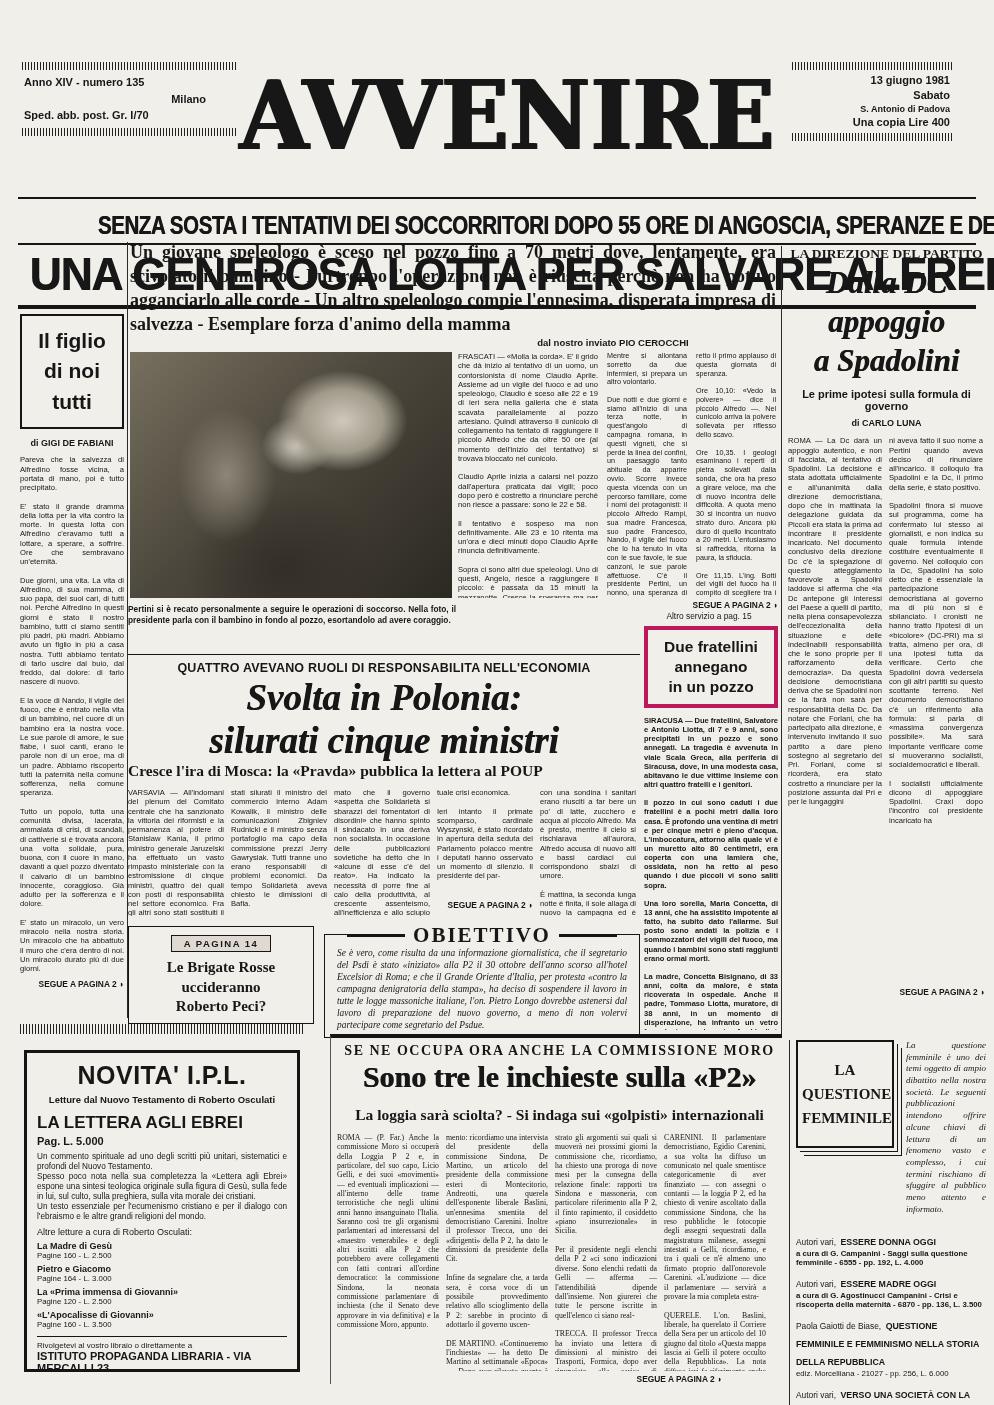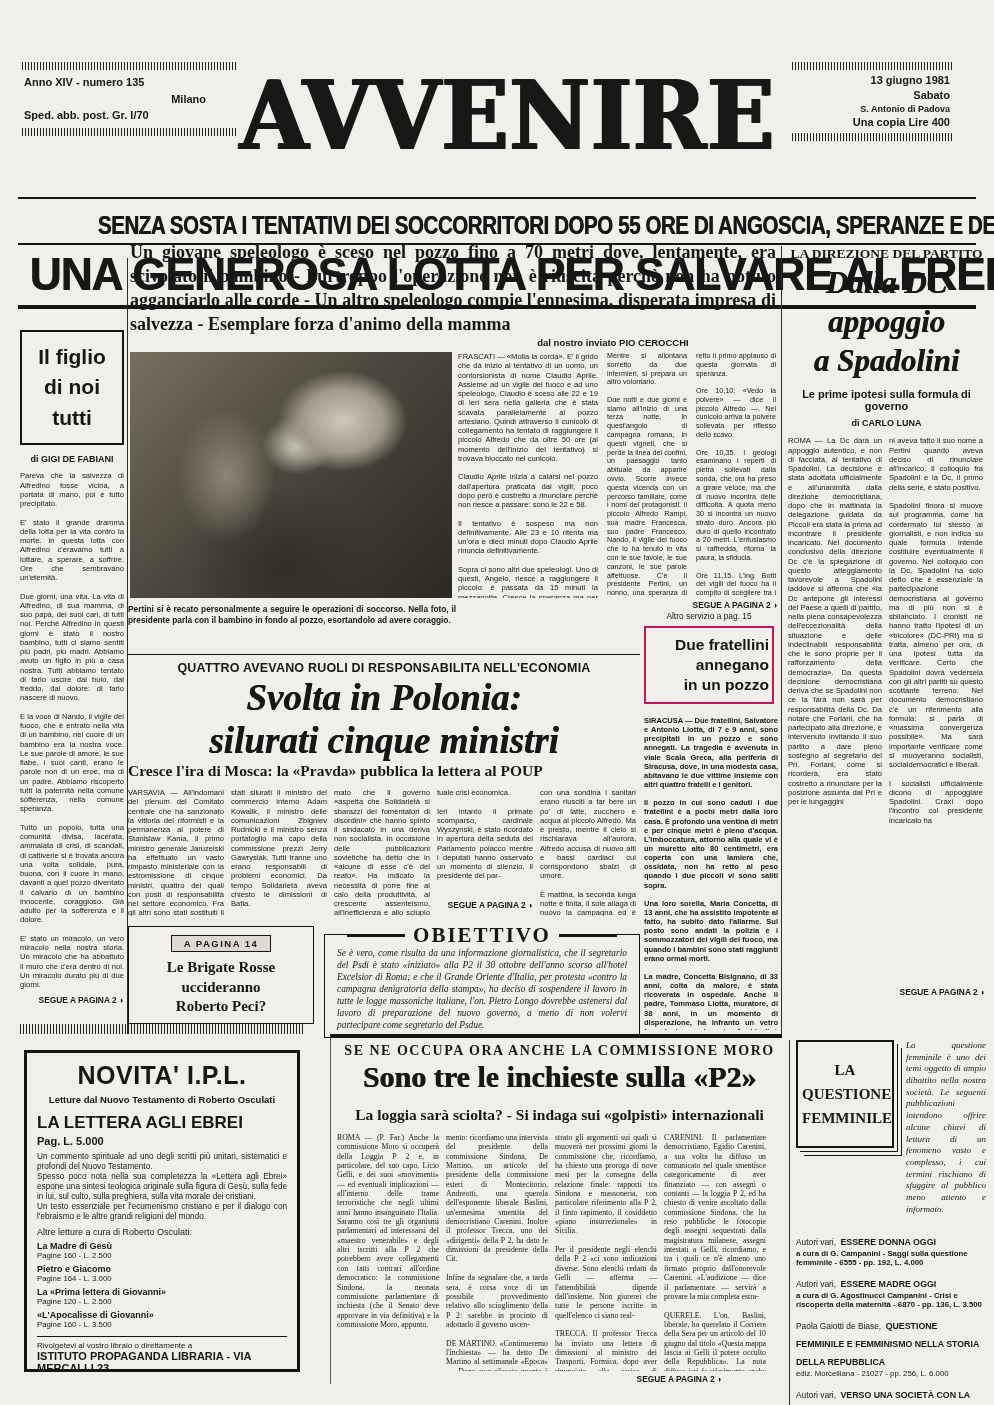"Il figlio" div.abs { top: 258px -> 242px }
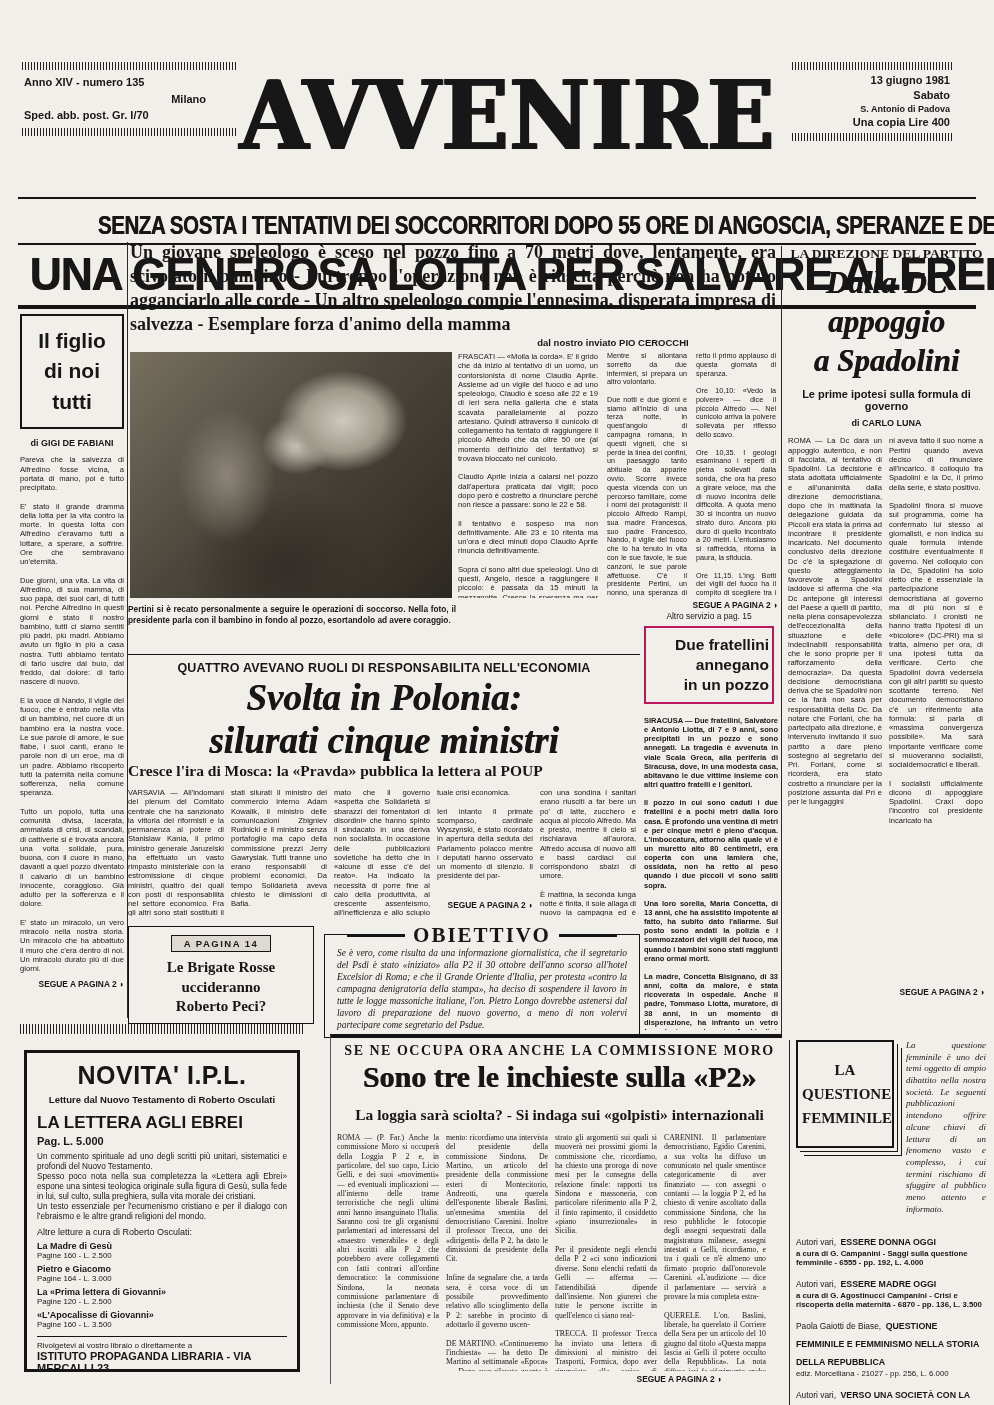"Due fratellini" .due-box { border: 2px solid #be185d -> 4px solid #be185d; text-align: right -> center }
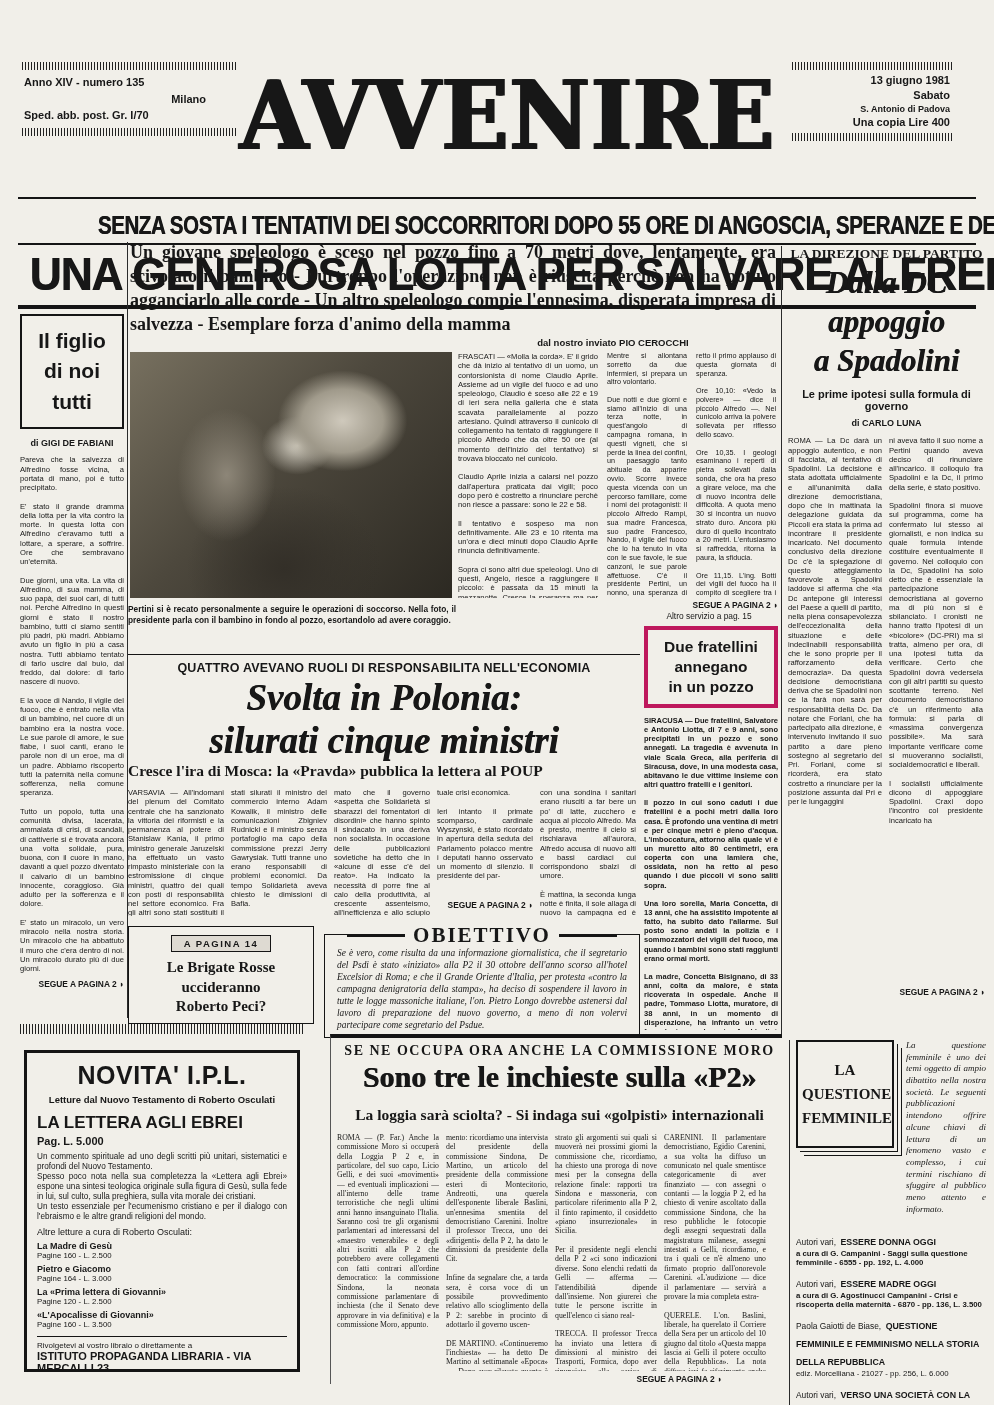"La «Prima lettera di Giovanni»" div.ipl-item-t { text: lettera -> immensa }
